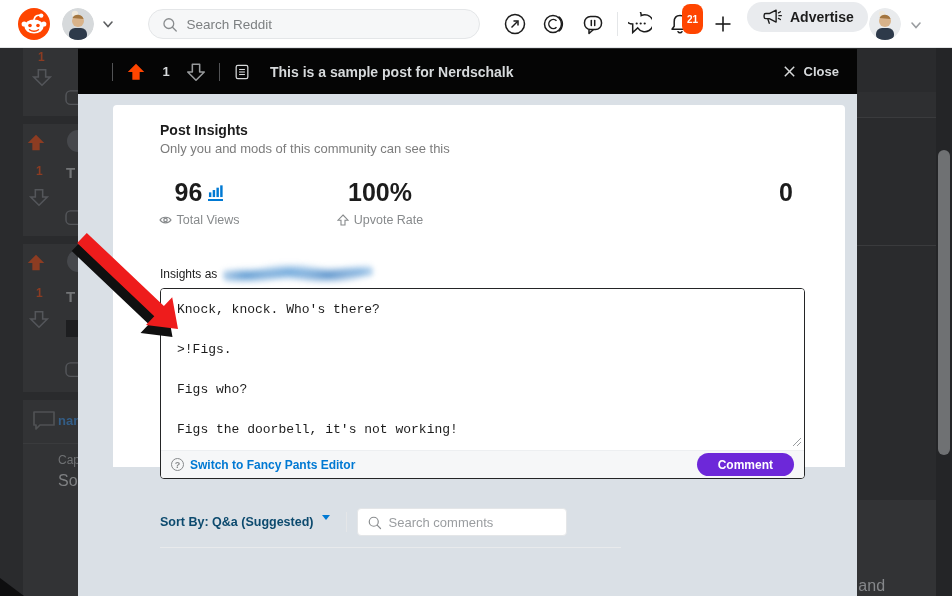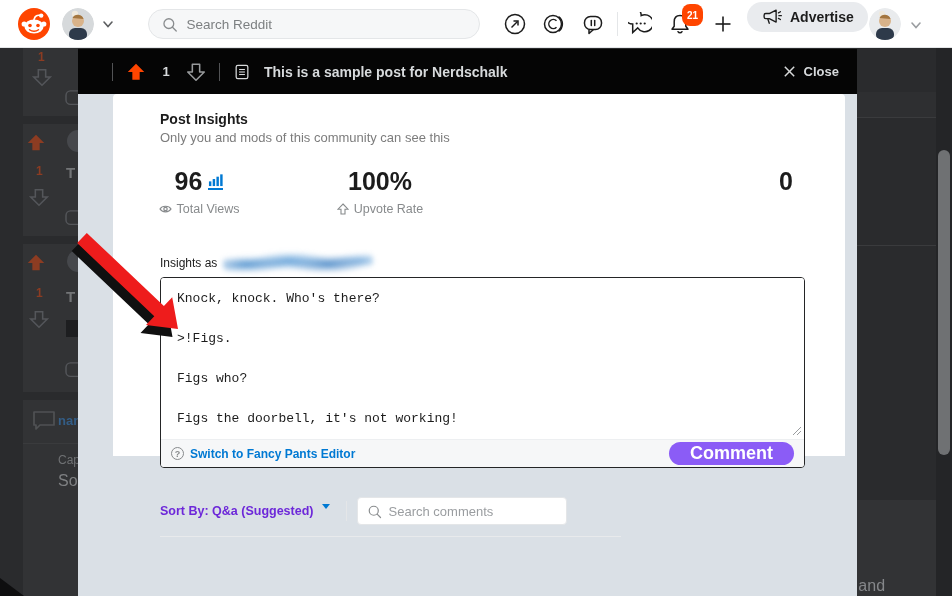"21" #notif-badge { height: 22px -> 30px }
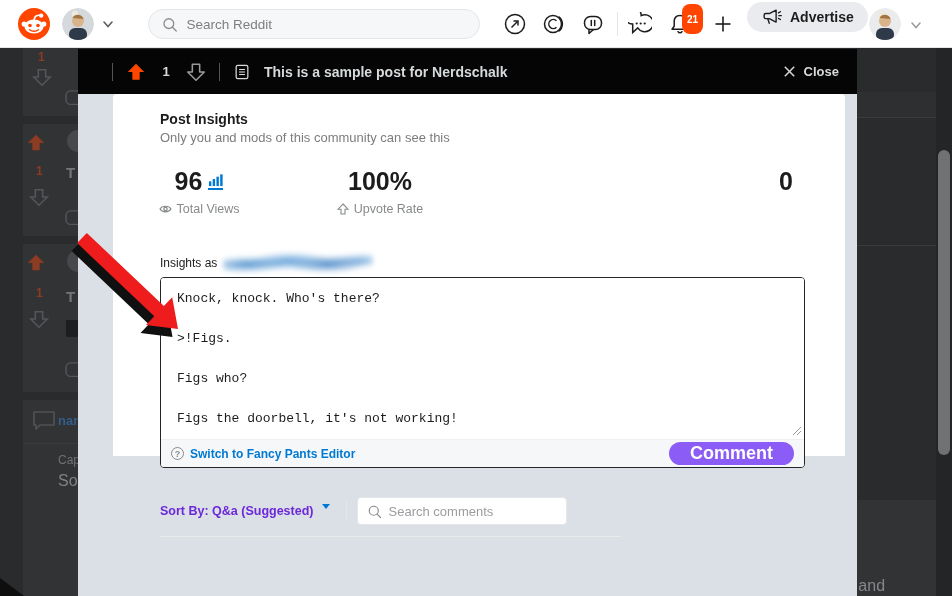"This is a sample post" #post-bar-title { margin-left: none -> 6px }
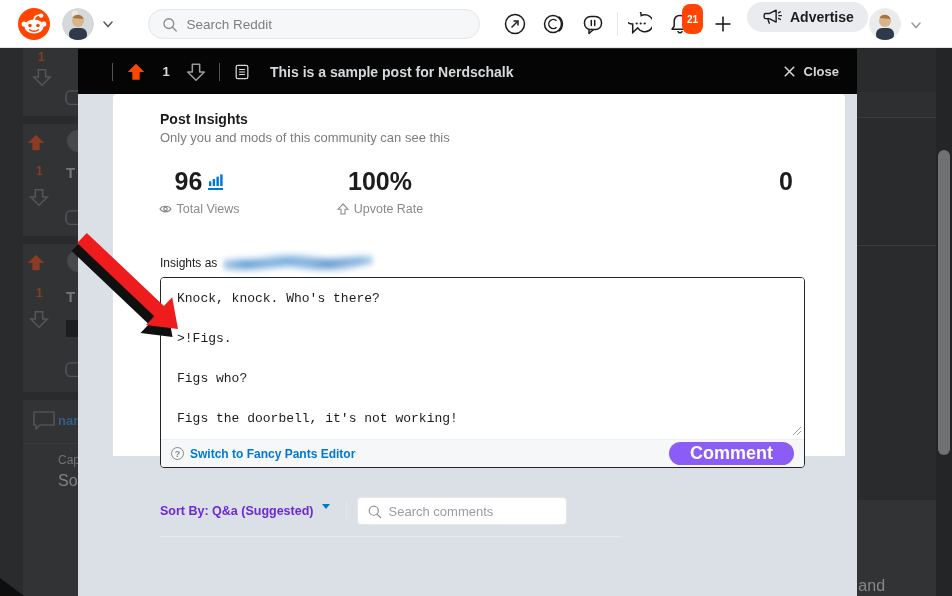"Post Insights" #post-card { top: 45px -> 56px }
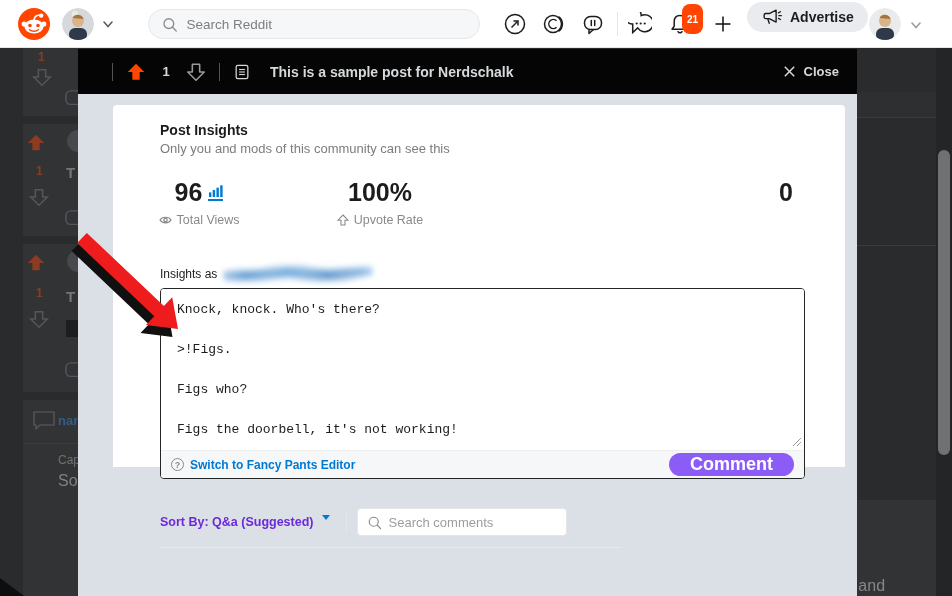"Comment" #comment-submit { background: #8b5cf6 -> #6d28d9; font-size: 18px -> 12px }
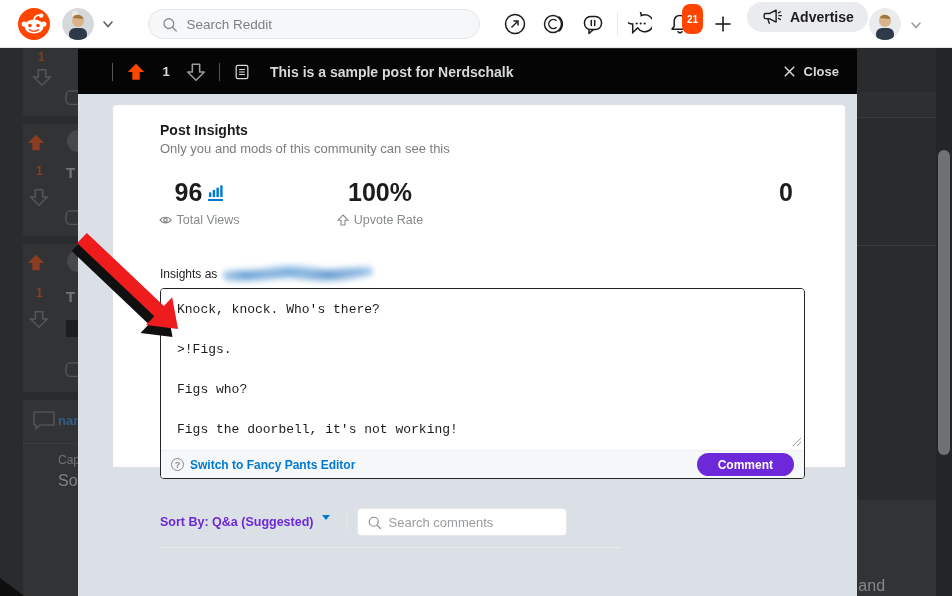"Sort By: Q&a (Suggested)" #sort-dropdown { color: #6d28d9 -> #0c4a6e }
